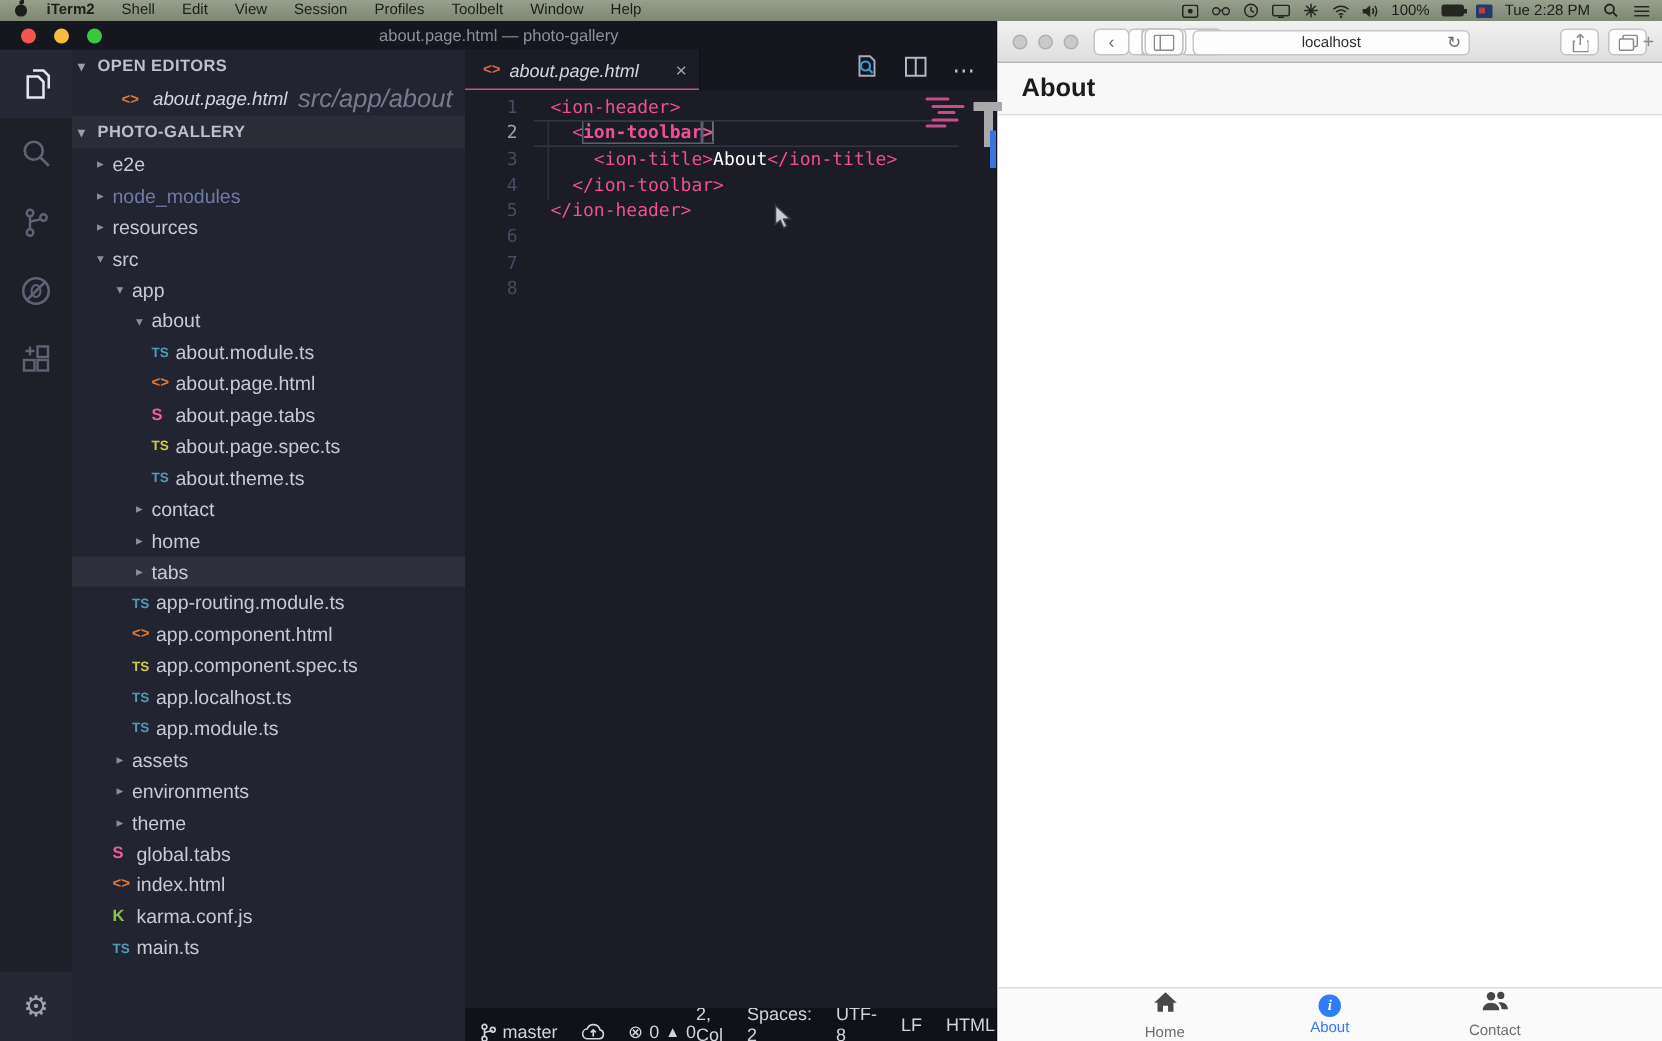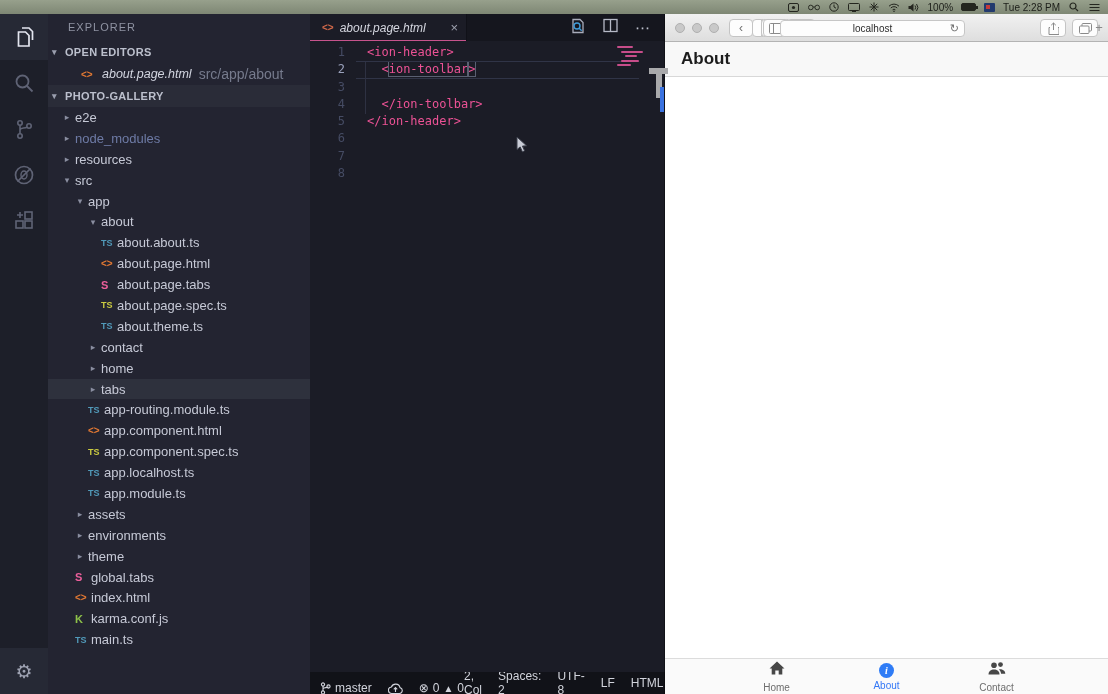"iTerm2" div.mb-left { html: none -> <div> <span></span> <span>iTerm2</span> <span>Shell</span> <span>Edit</span> <span>View</span> <span>Session</span> <span>Profiles</span> <span>Toolbelt</span> <span>Window</span> <span>Help</span> </div> }
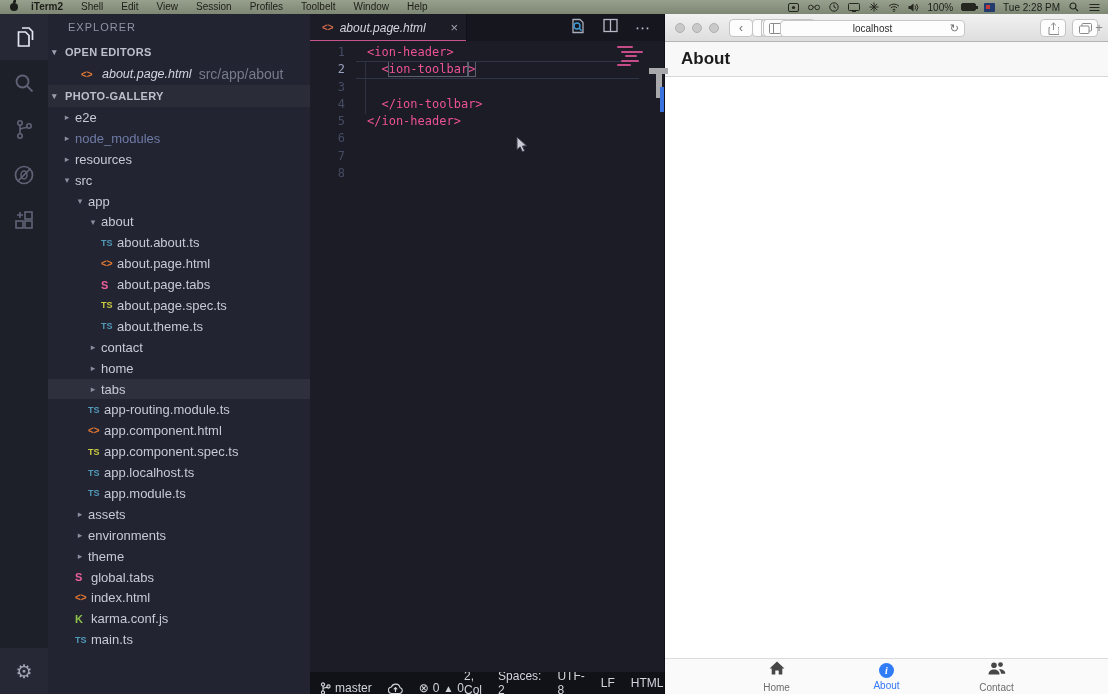"about.page.html — photo-gallery" div { html: none -> <div> <span></span> <span></span> <span></span> <span>about.page.html — photo-gallery</span> </div> }
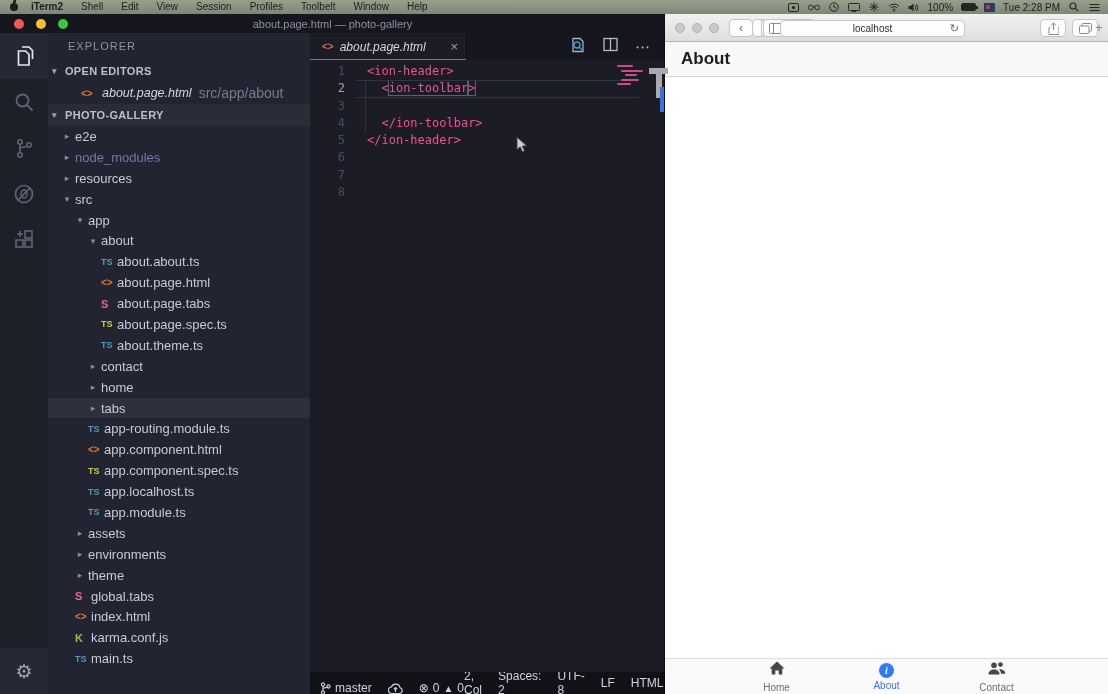"localhost" #sf-url { left: 115px -> 130px }
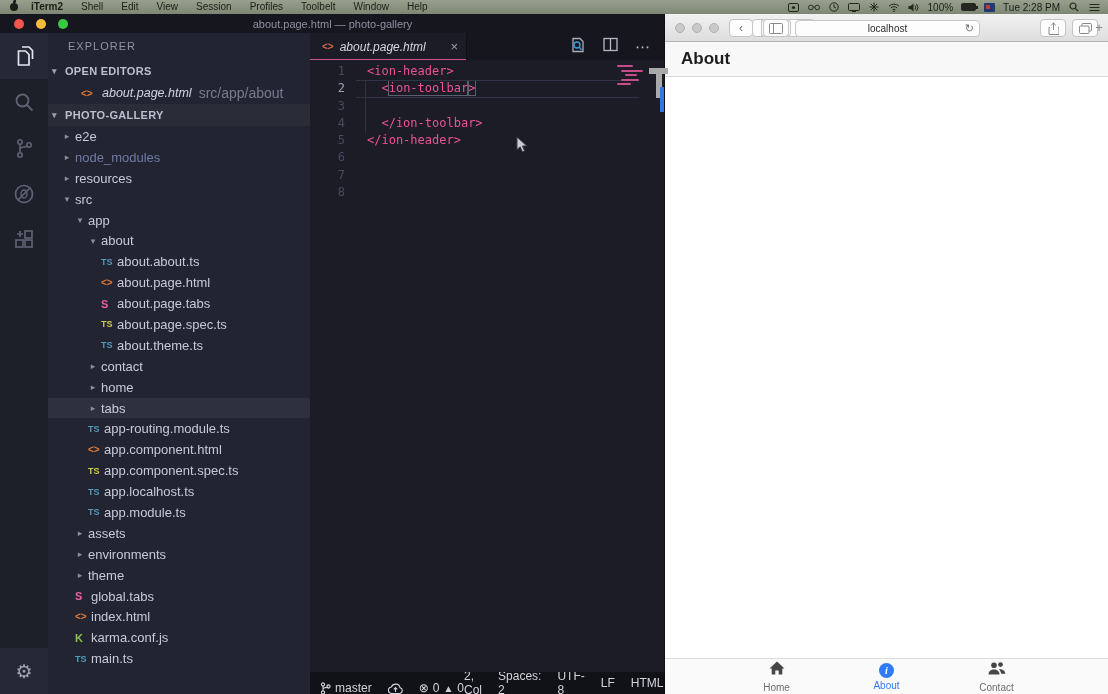"EXPLORER" div { html: <div>EXPLORER</div> -> none }
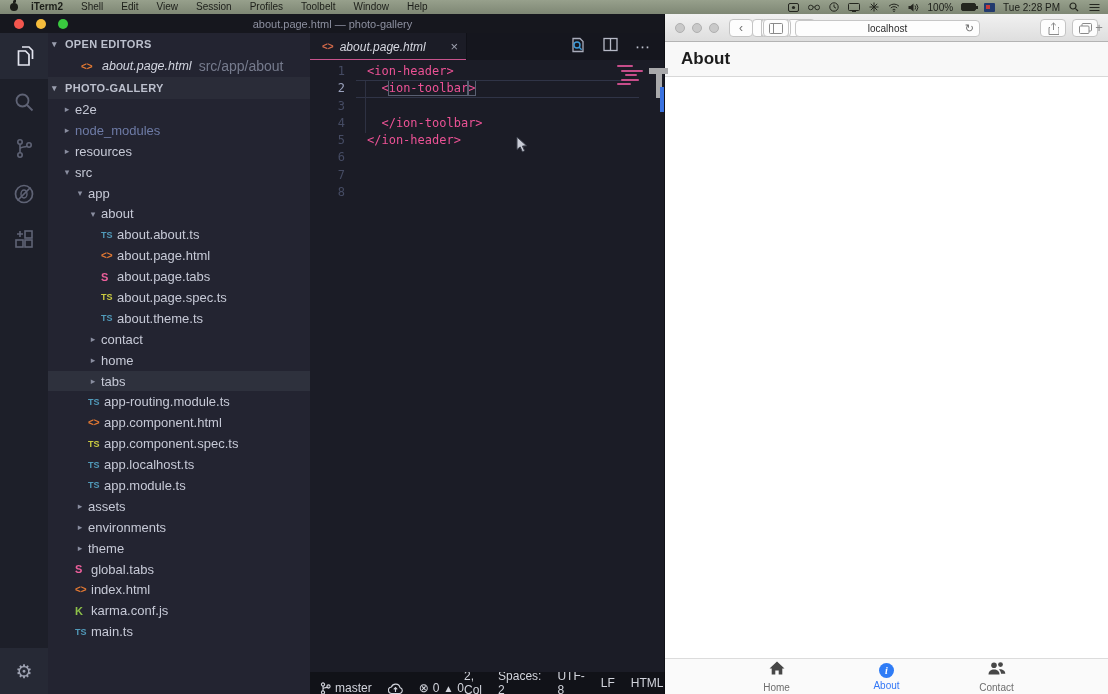"src/app/about" .oe-path { font-size: 14px -> 17px; font-style: none -> italic }
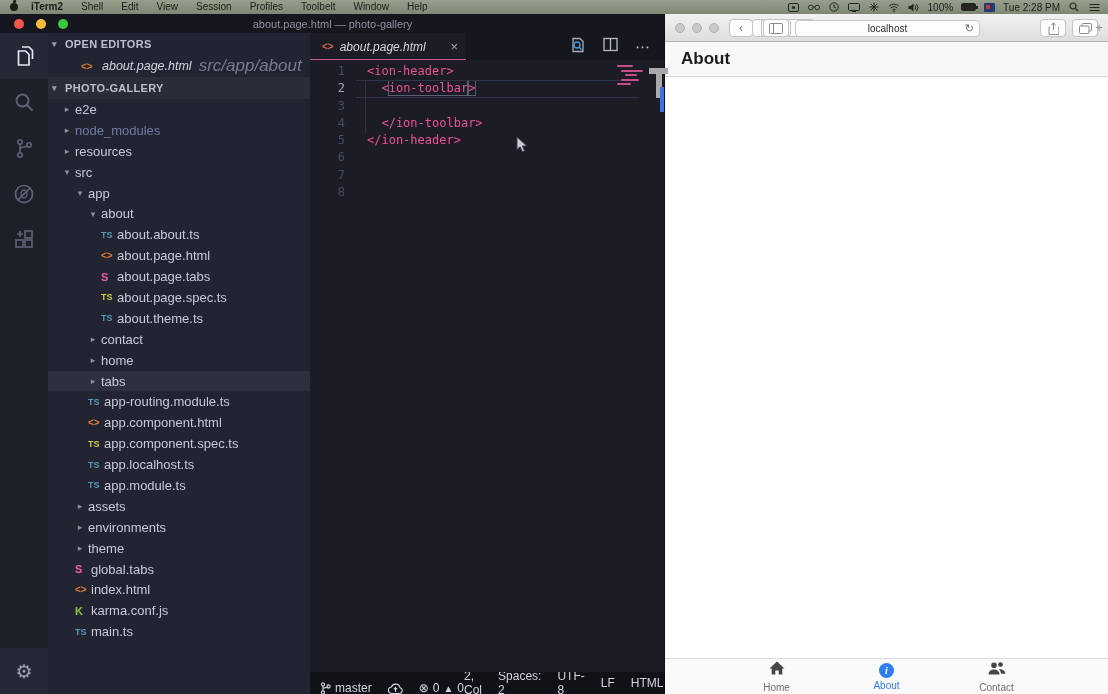"ion-toolbar" .boxed { font-weight: none -> bold }
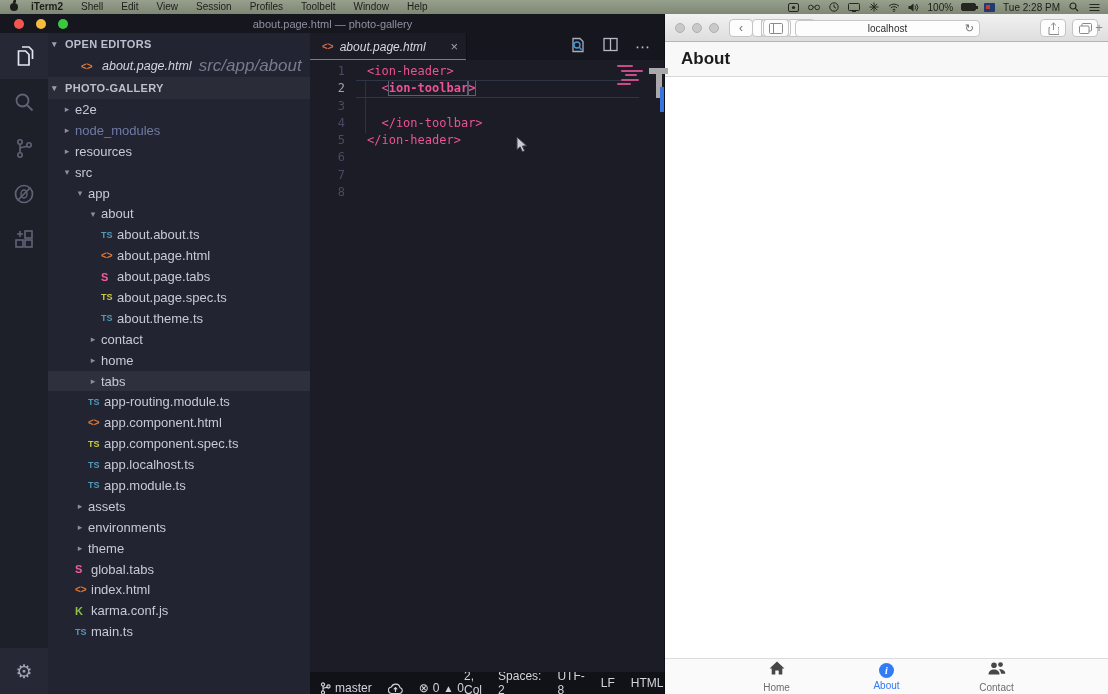"<ion-title>About</ion-title>" span.ltext { html: none -> <span><span> &lt;ion-title&gt;</span><span>About</span><span>&lt;/ion-title&gt;</span></span> }
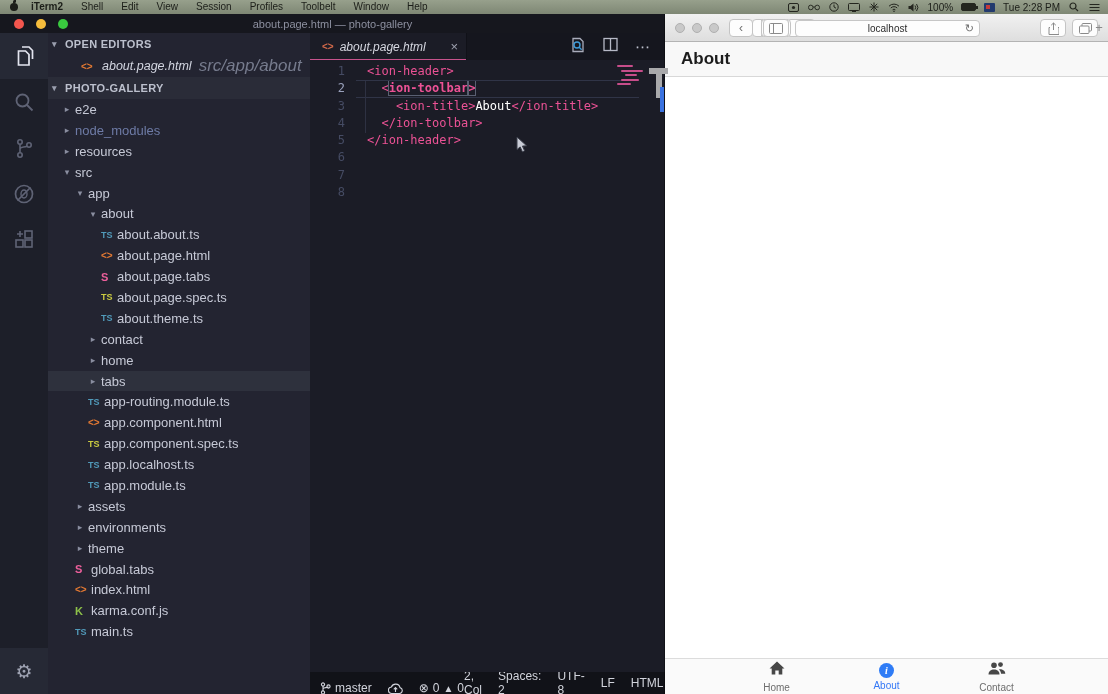"about.about.ts" span.tlabel { text: about.about.ts -> about.module.ts }
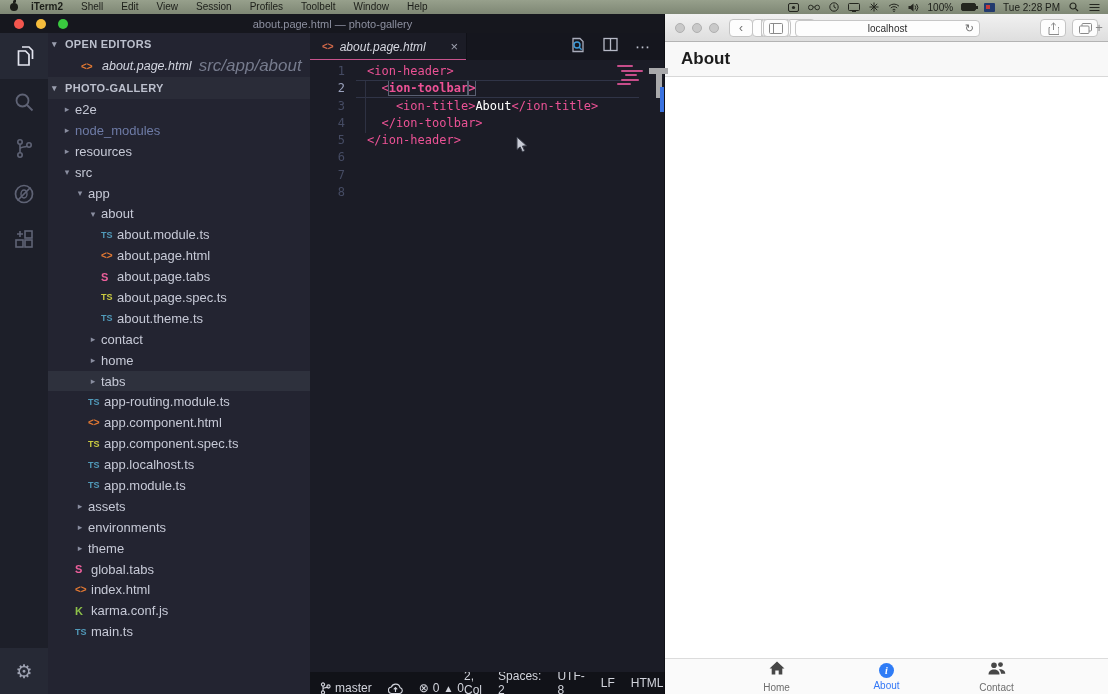"master" .sb-left { align-items: flex-end -> flex-start }
